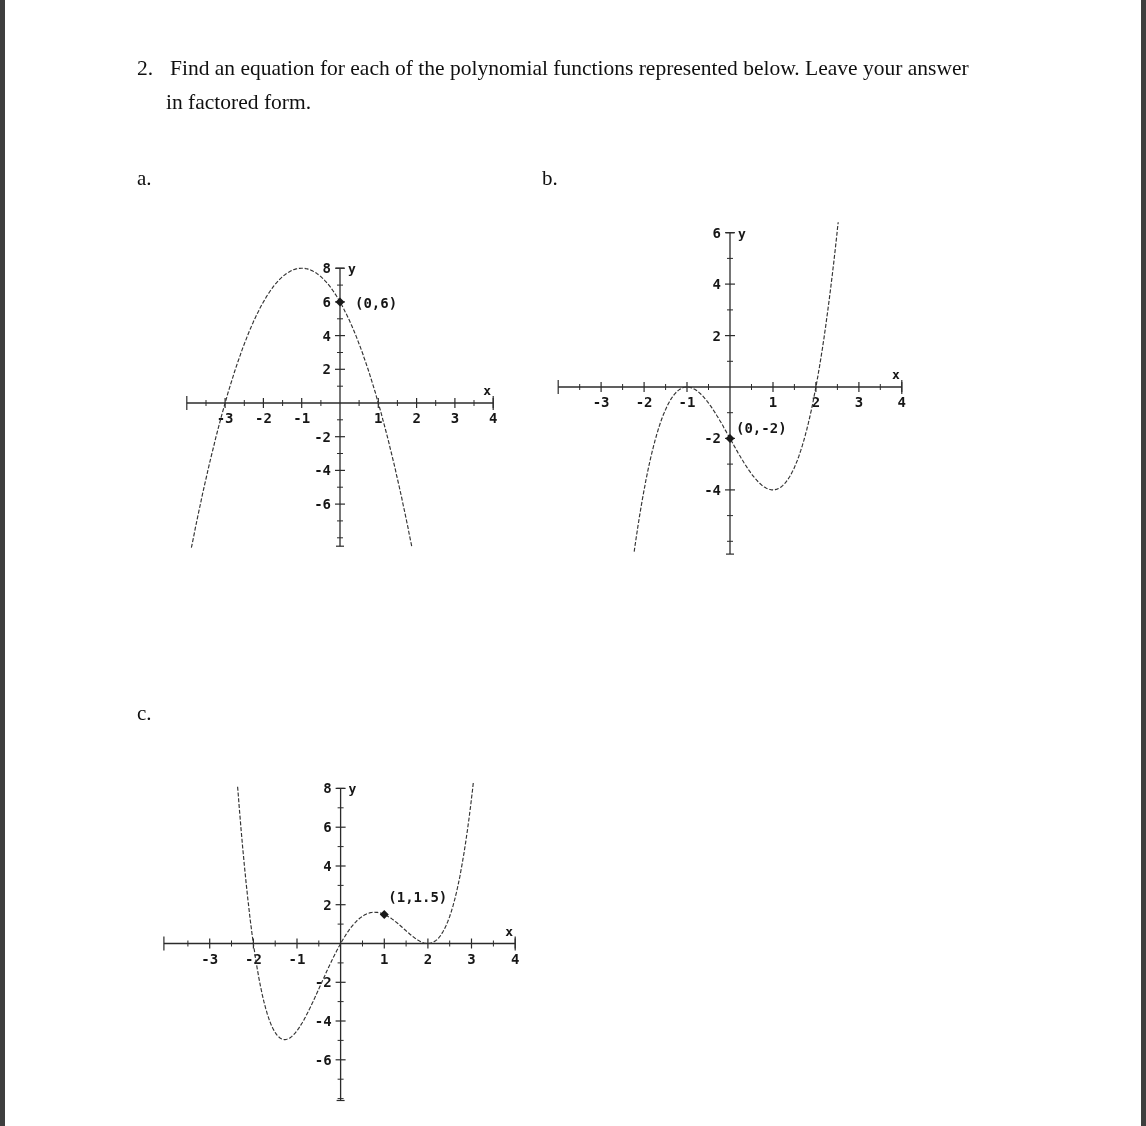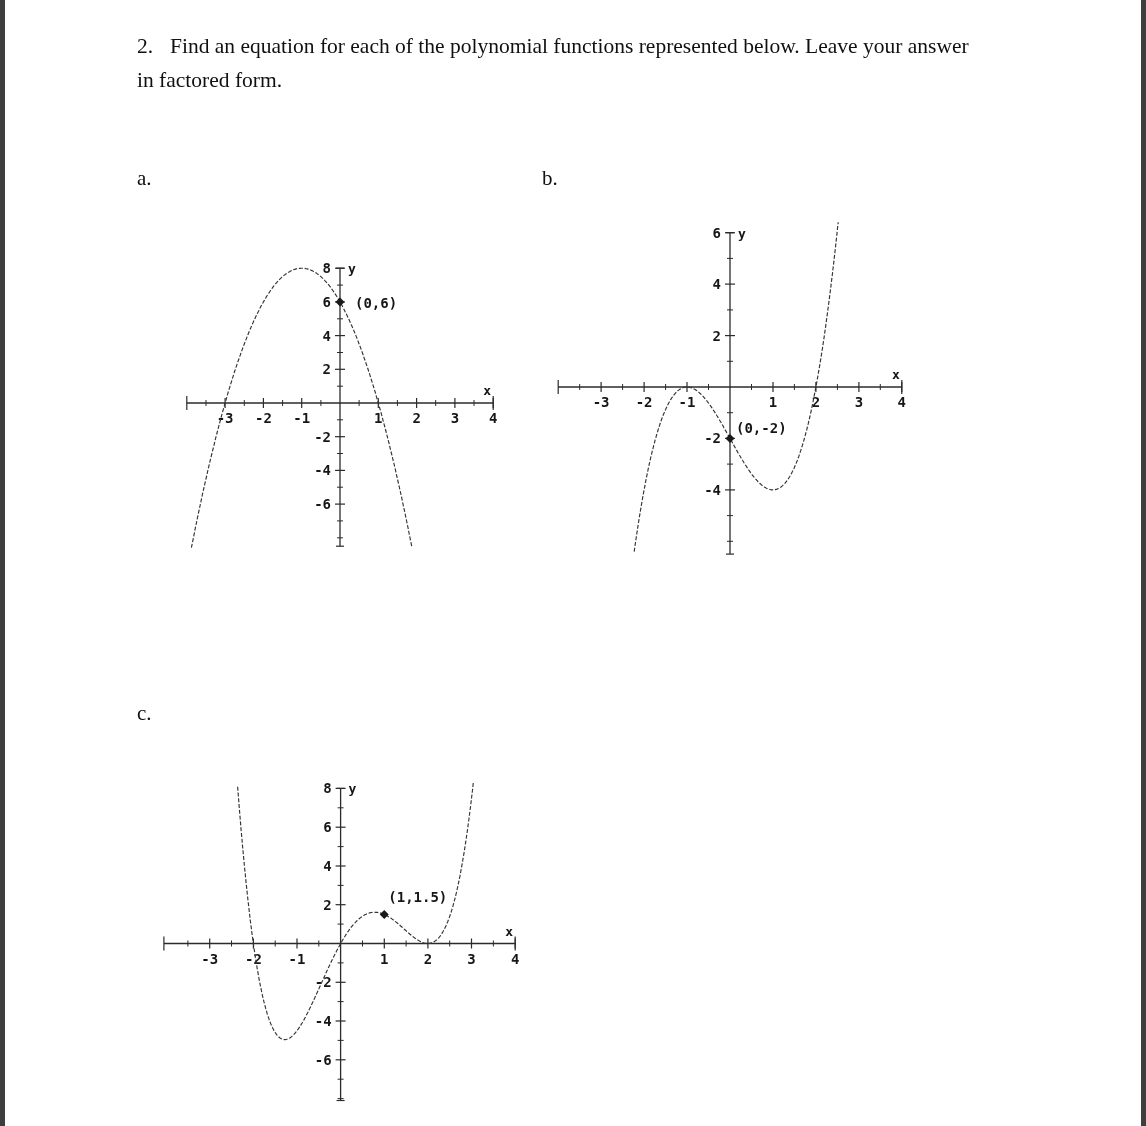"2. Find an equation for" .question { top: 34px -> 56px }
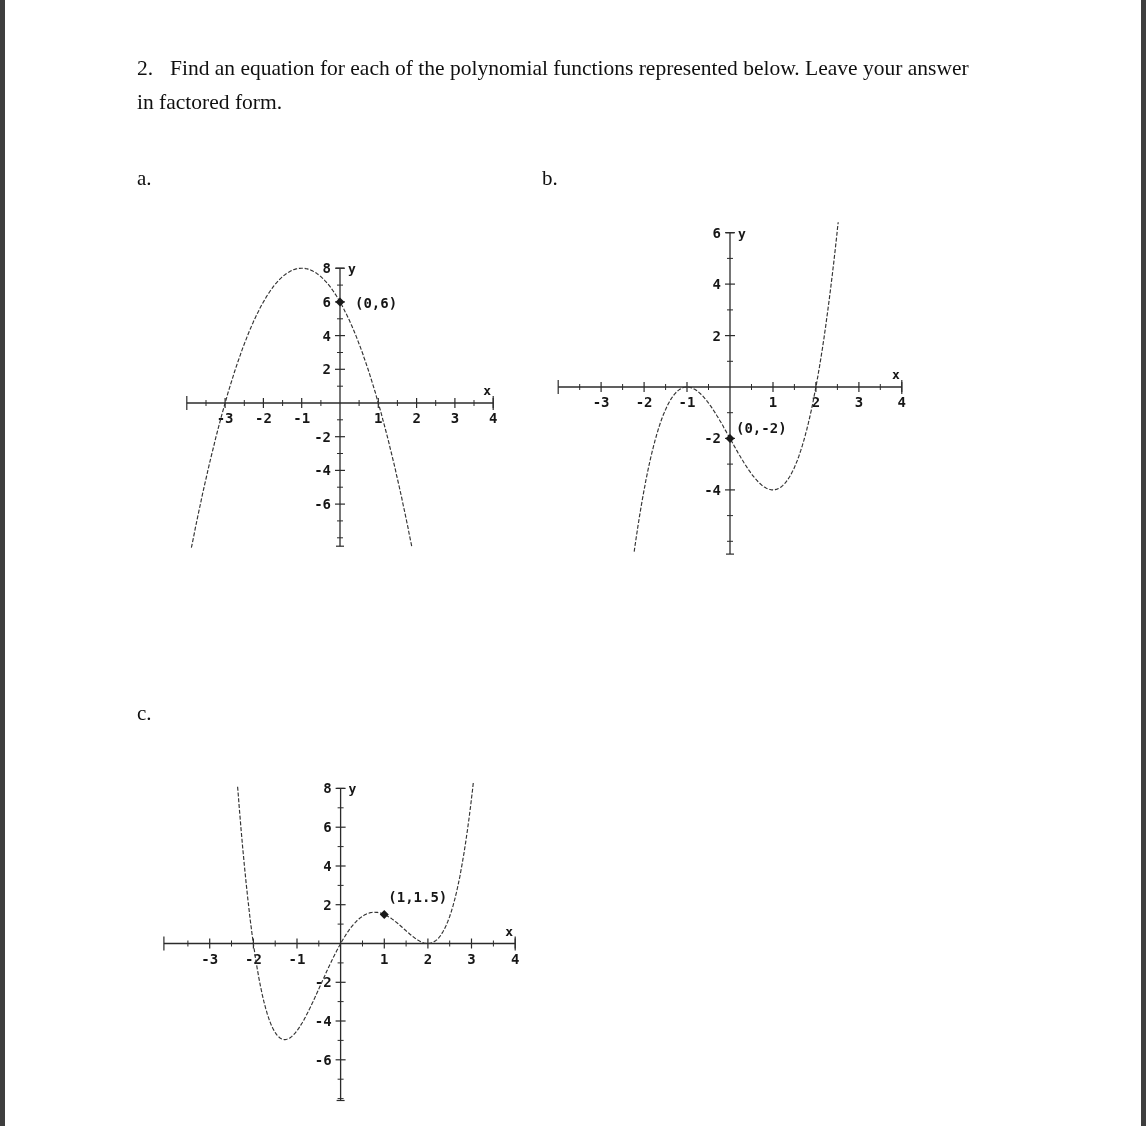"in factored form." .qline2 { margin-left: none -> 29px }
